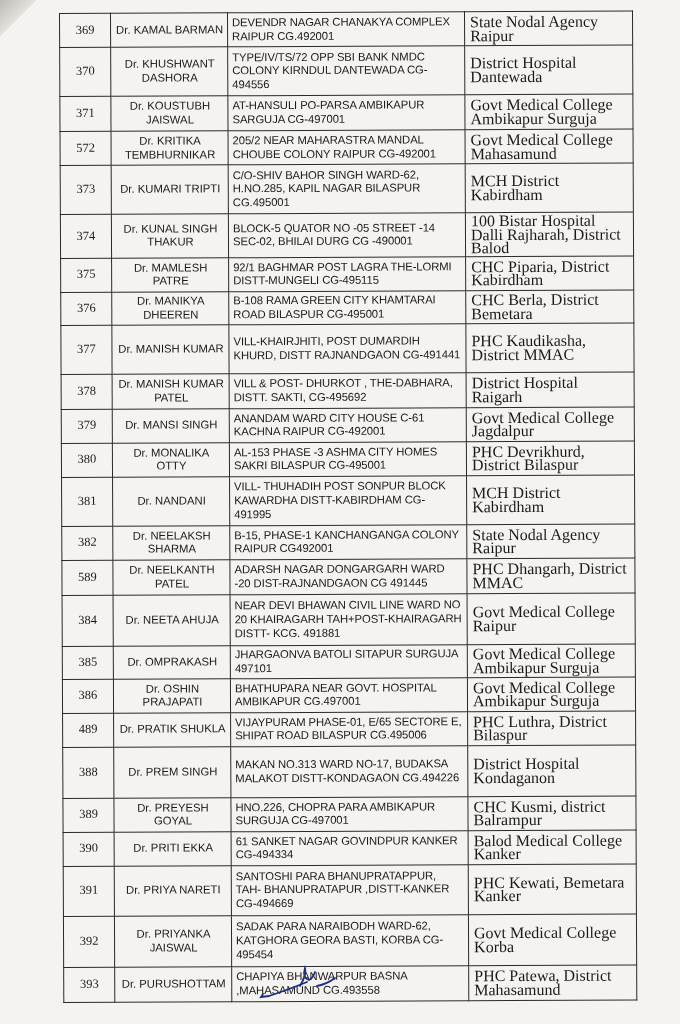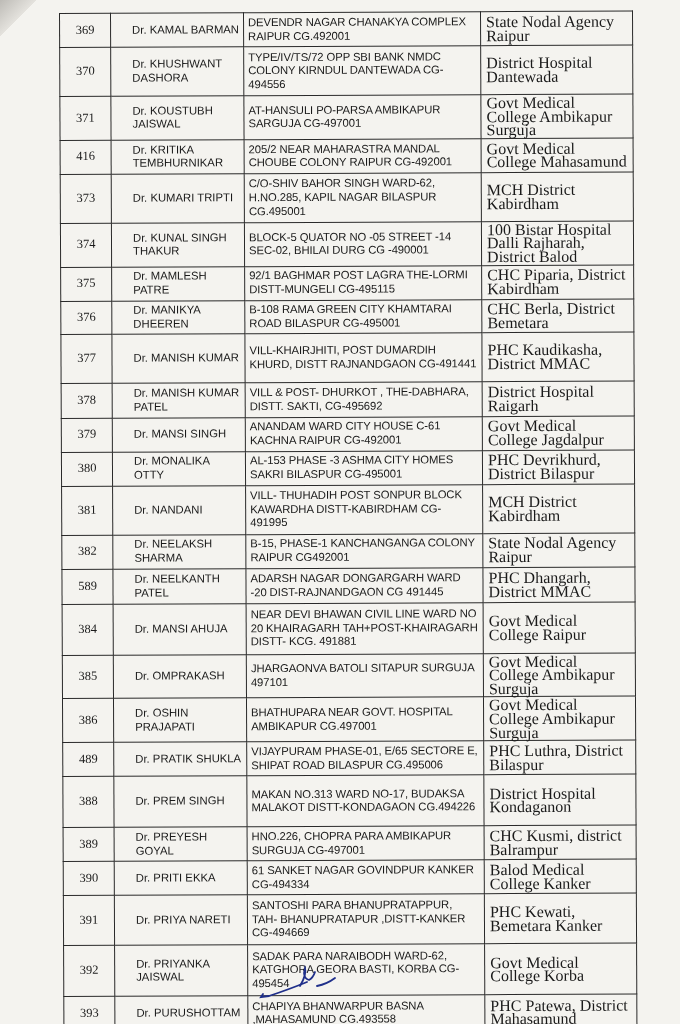"Dr. KAMAL BARMAN" td.nm { padding-left: 21px -> 5px; text-align: none -> center }
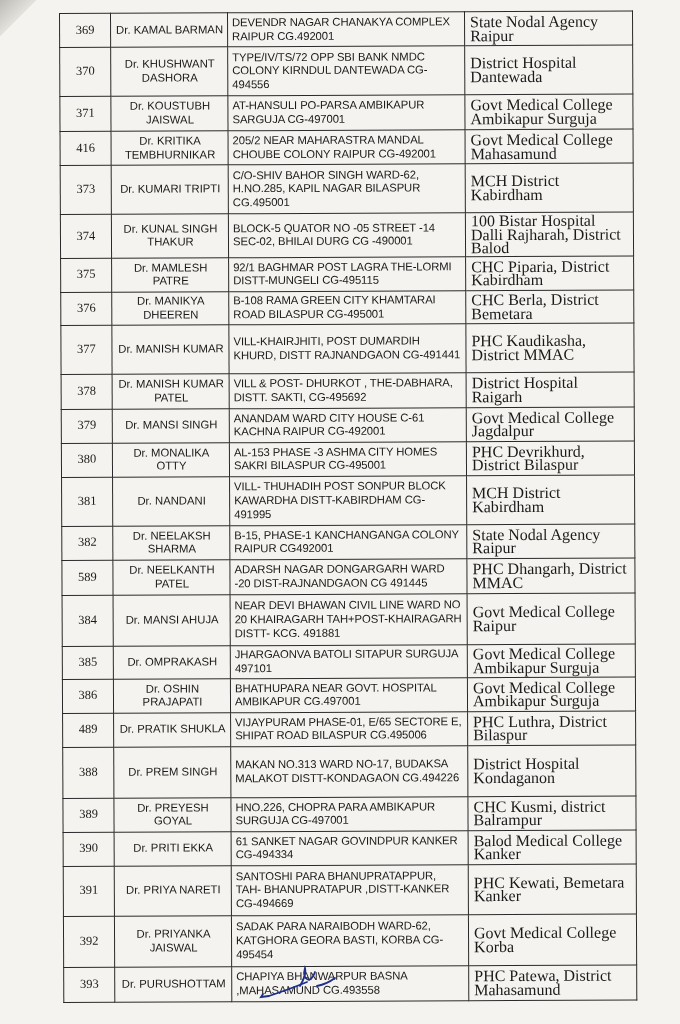"416" td.sn { text: 416 -> 572 }
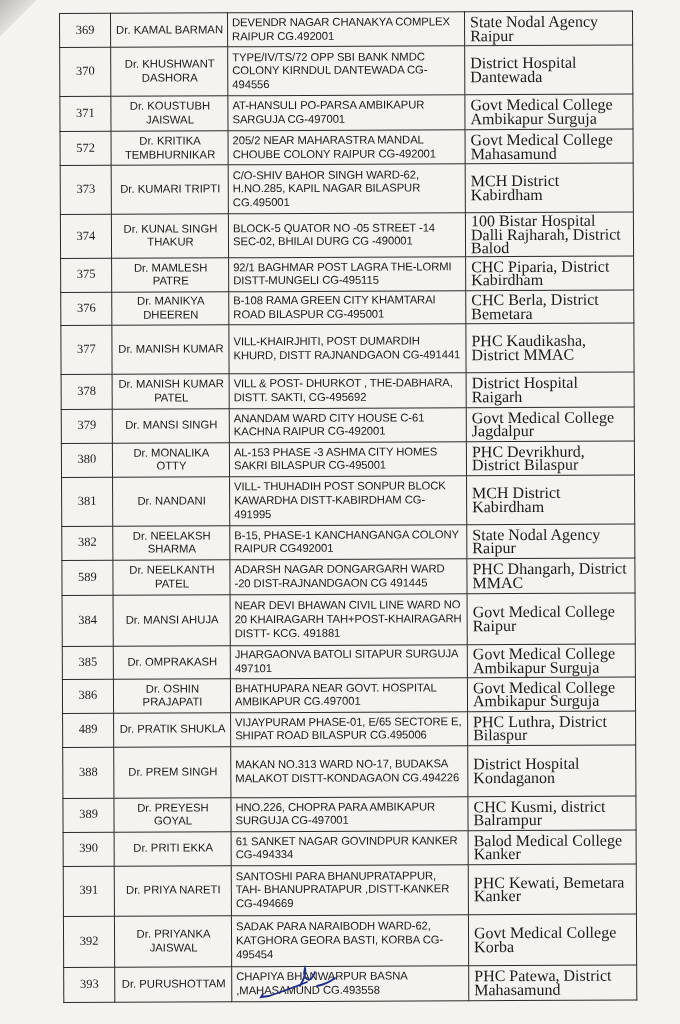"Dr. MANSI AHUJA" td.nm { text: MANSI -> NEETA }
